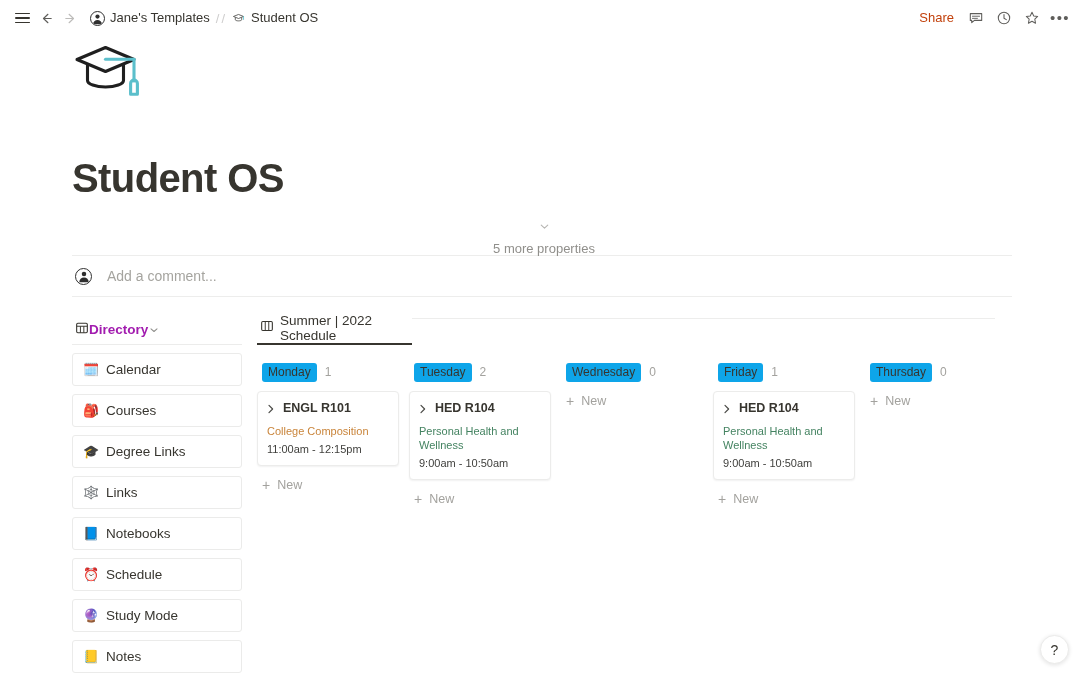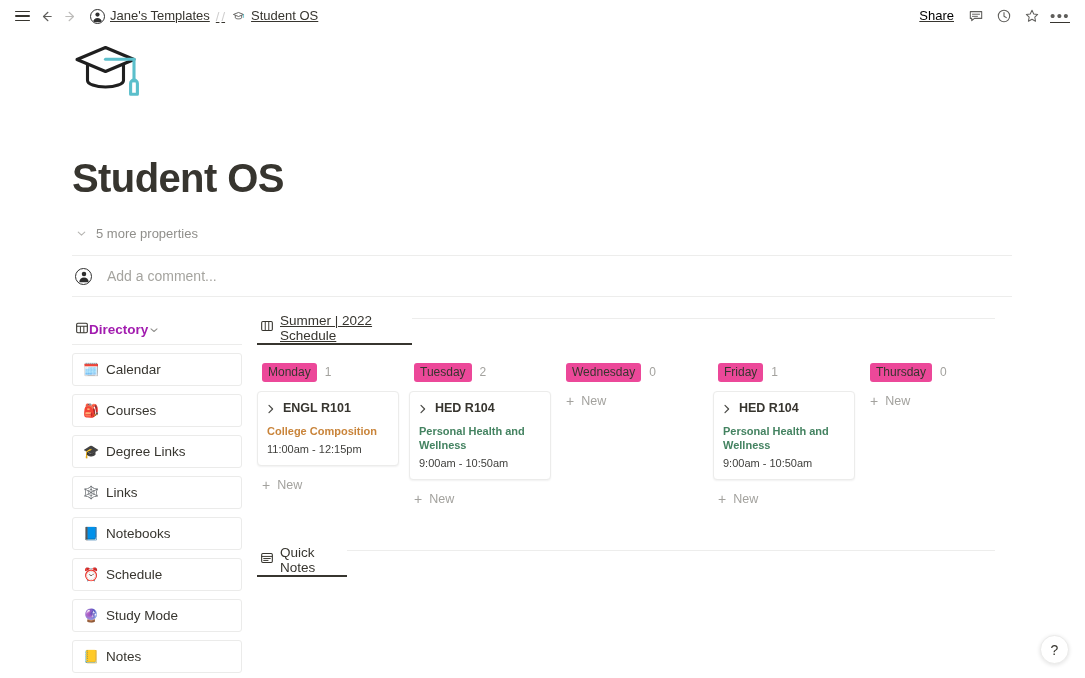"Jane's Templates" .topbar { align-items: flex-end -> center; text-decoration: underline -> none }
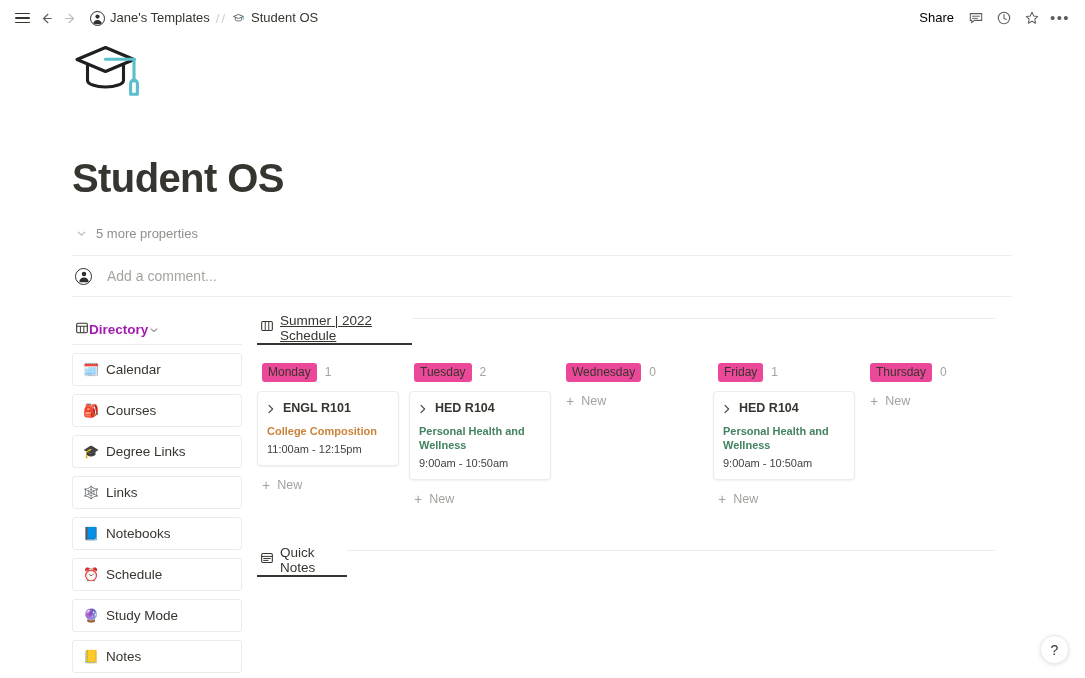"Share" .share-btn { color: #000000 -> #c2410c }
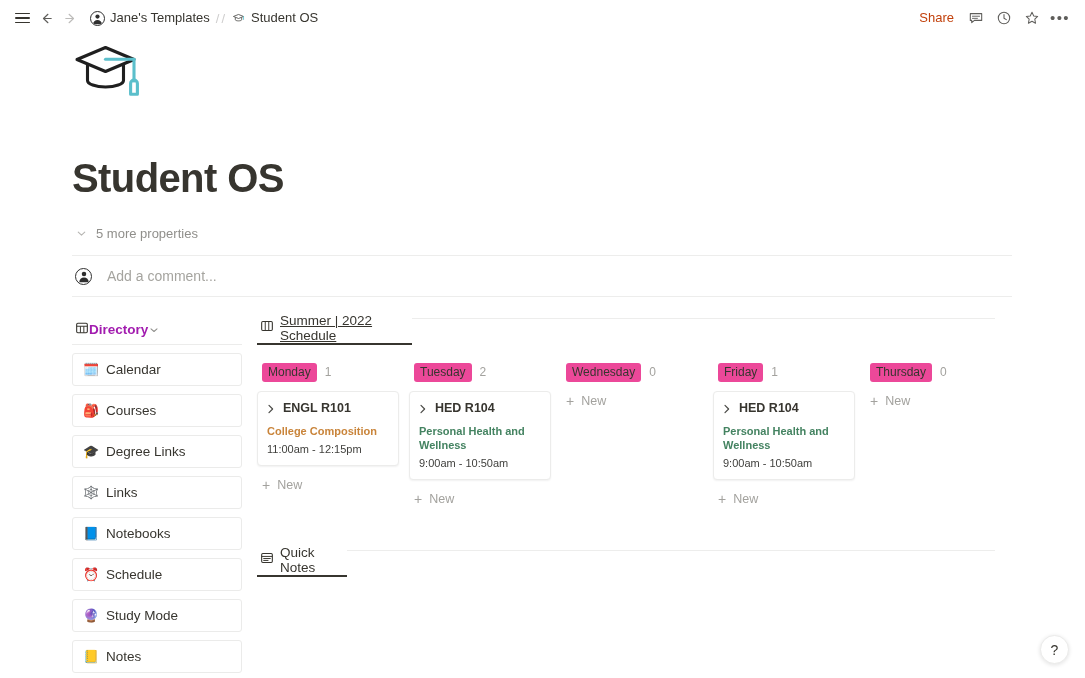"5 more properties" .props-row { flex-direction: none -> column }
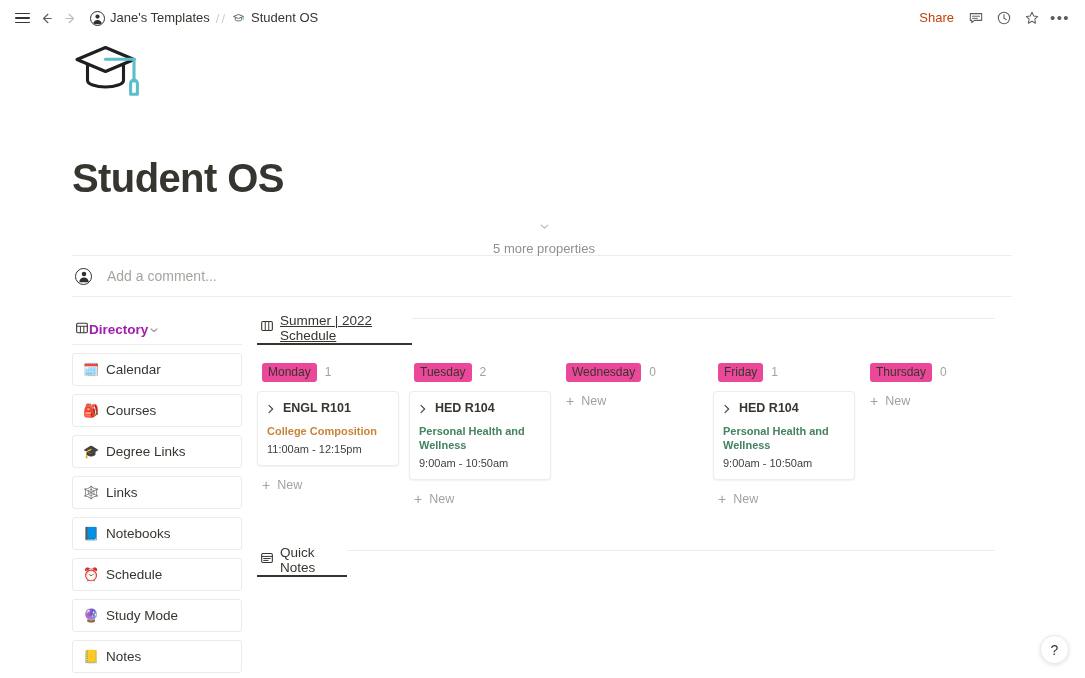"Summer | 2022 Schedule" .tab-rule-wrap { text-decoration: underline -> none }
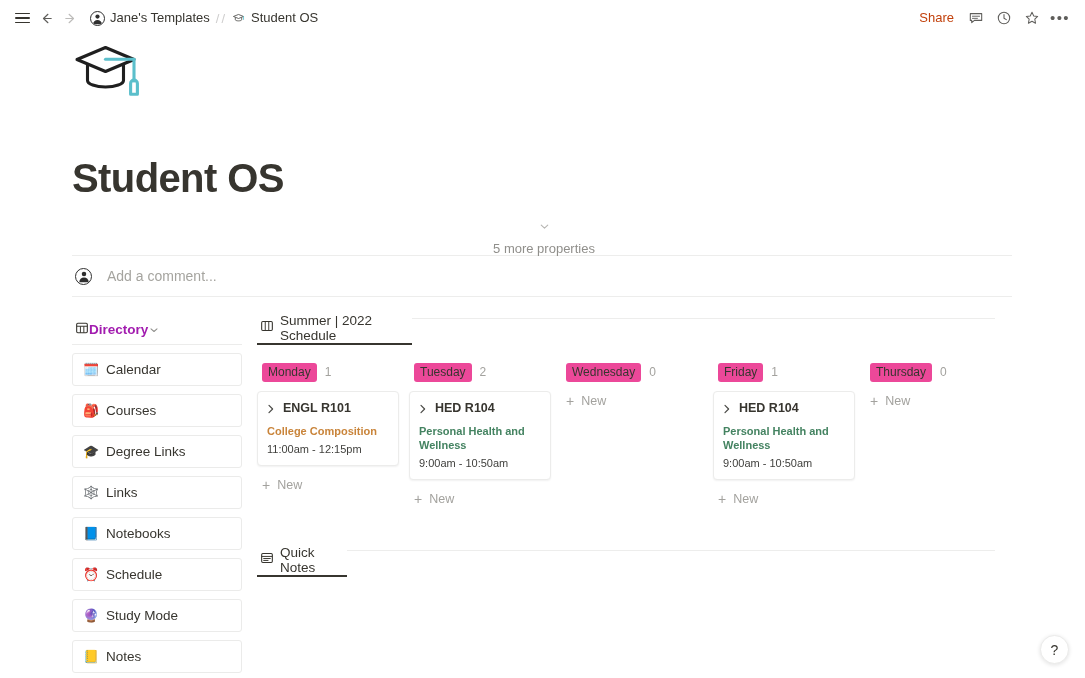"Monday" .col-chip { background: #ec4899 -> #0ea5e9 }
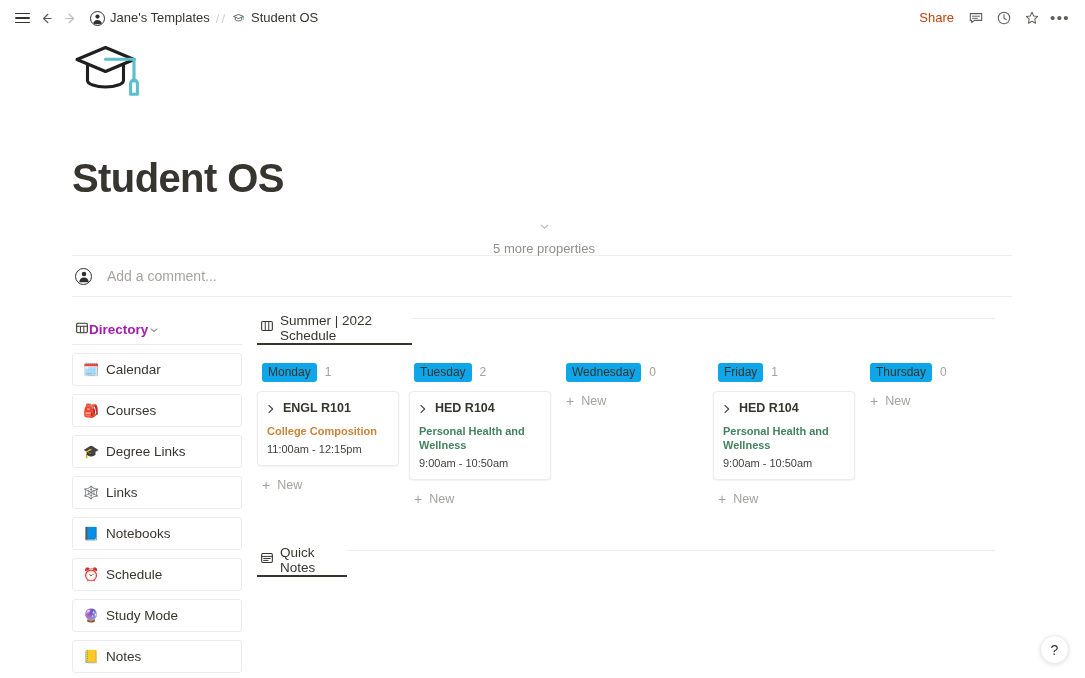"College Composition" .card-course { font-weight: 700 -> 400 }
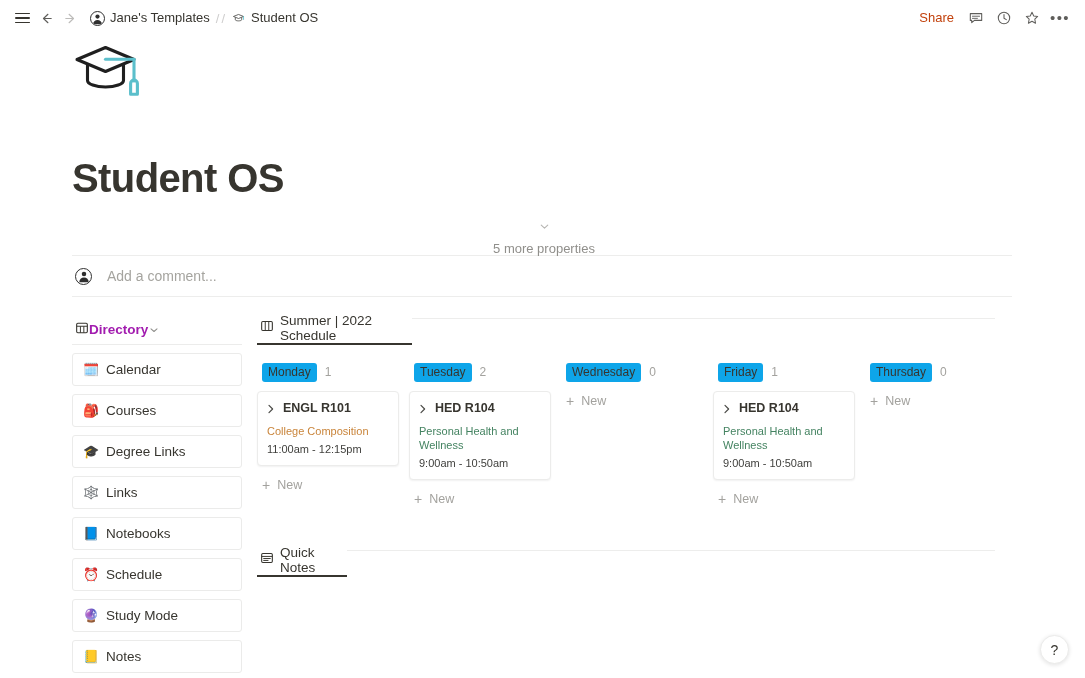"Quick Notes" div.qn-wrap { html: <div> <div> <div> <span> <svg> <rect></rect> <path></path> <path></path> </svg> </span> <span>Quick Notes</span> </div> <div></div> </div> </div> -> none }
